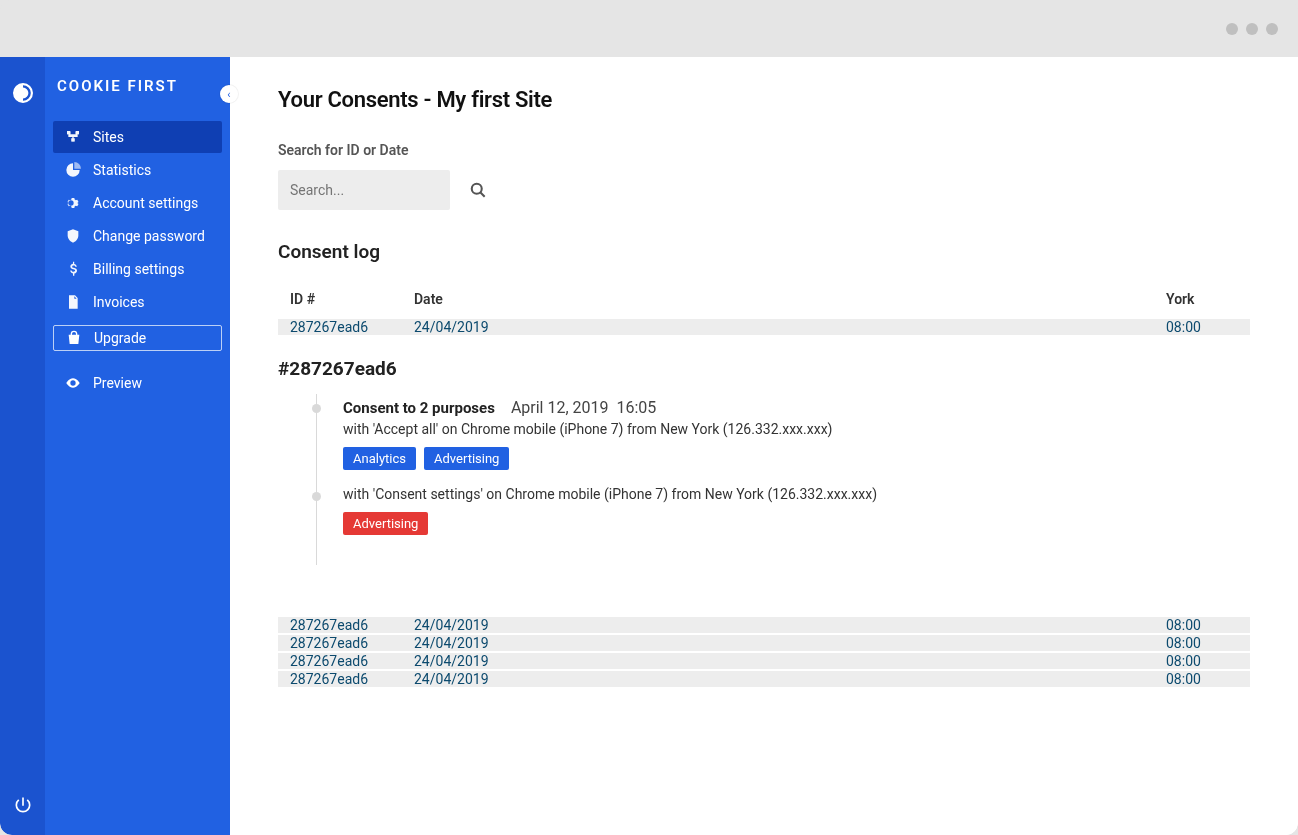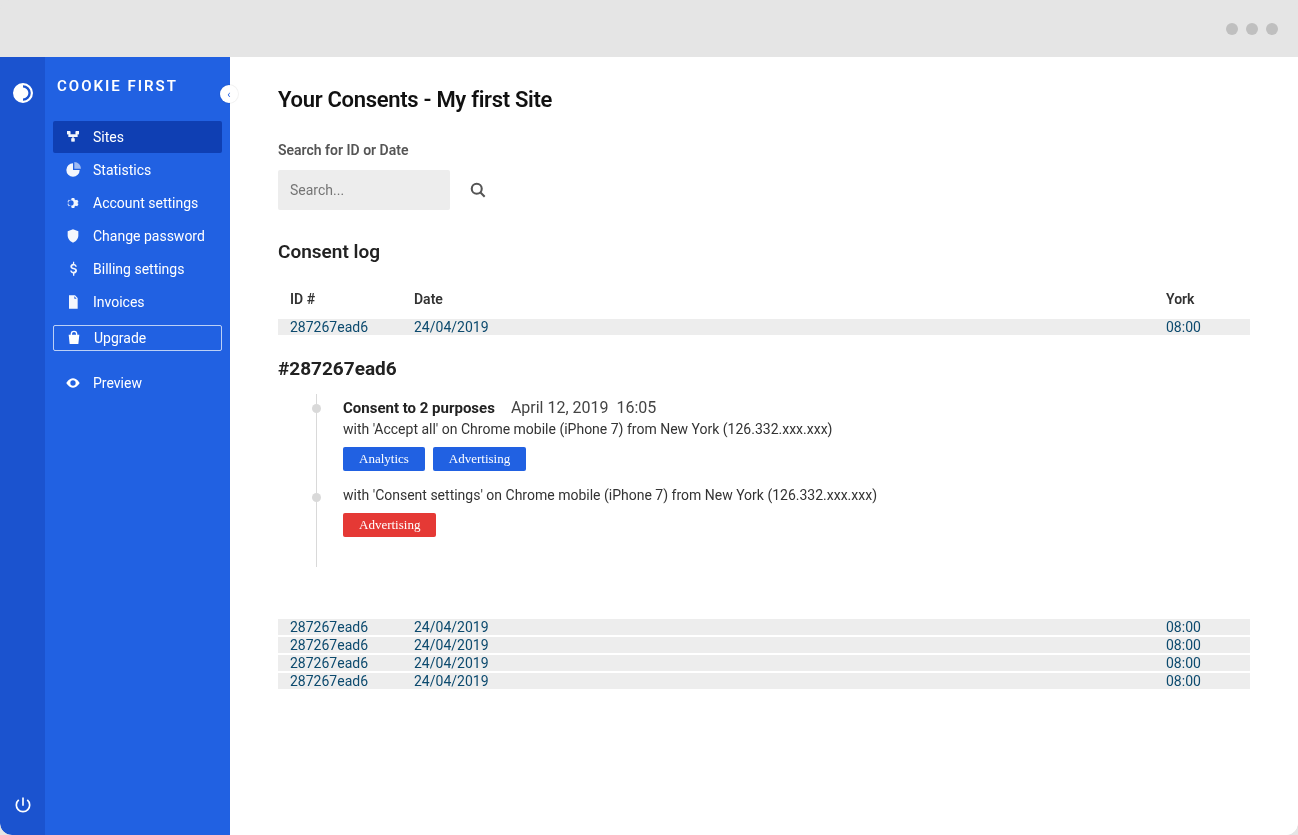"Analytics" .tag { font-family: Liberation Serif, serif -> none; padding: 4px 16px -> 4px 10px }
